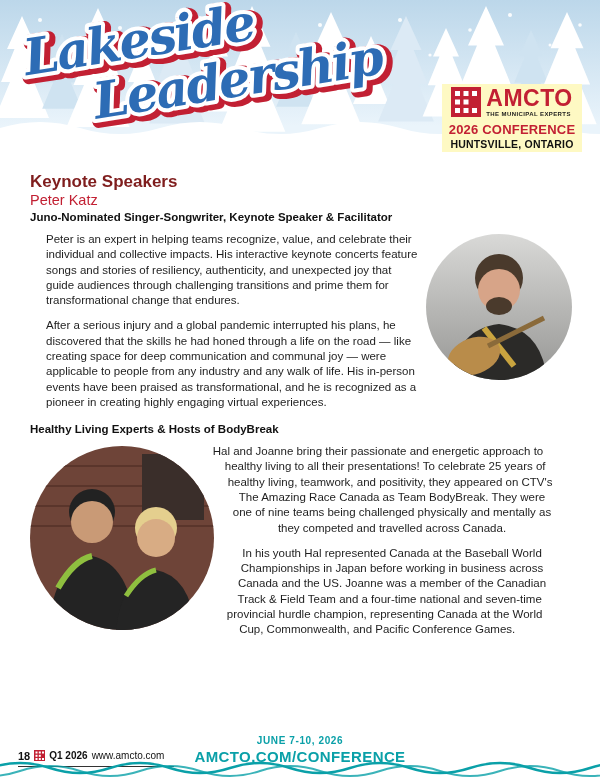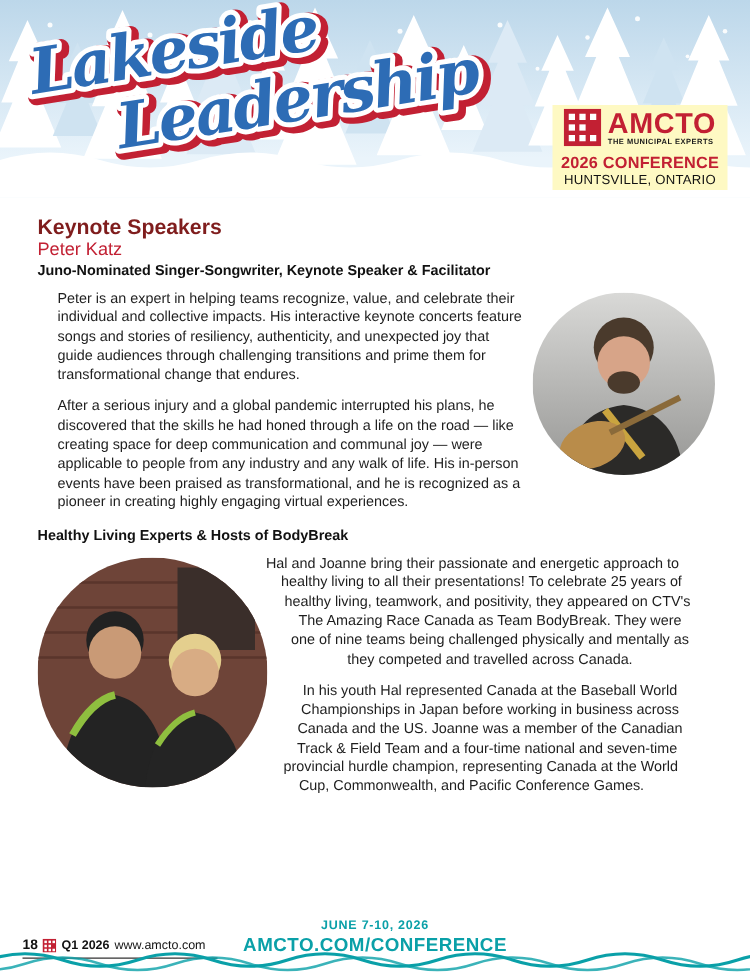"HUNTSVILLE, ONTARIO" .amcto-loc { font-weight: normal -> bold }
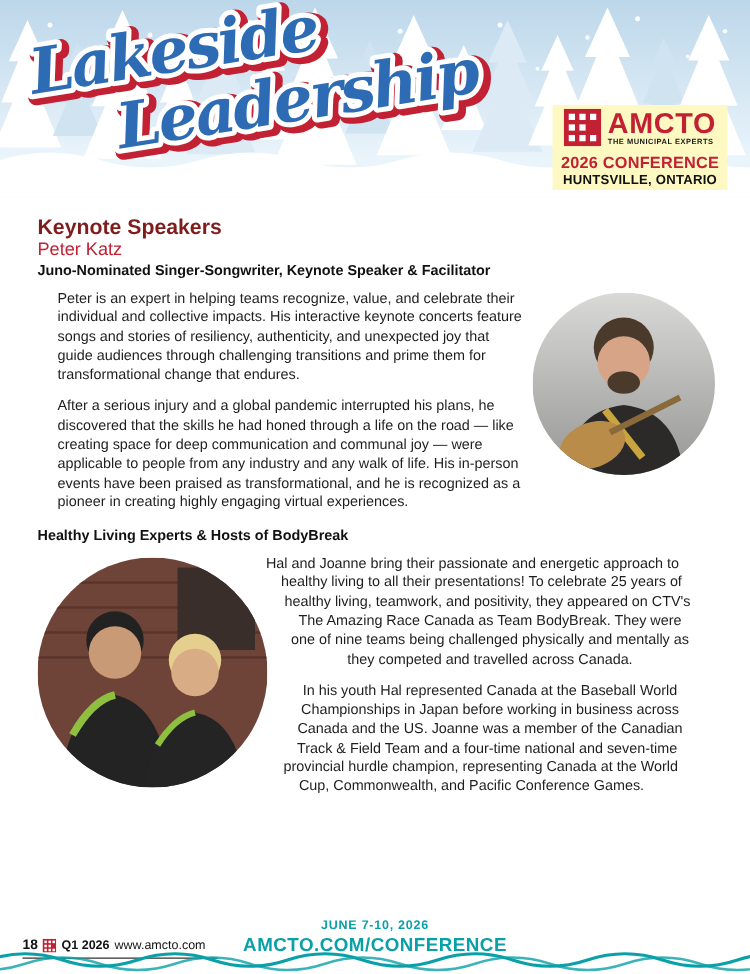"18" .footer-left { align-items: center -> flex-start }
